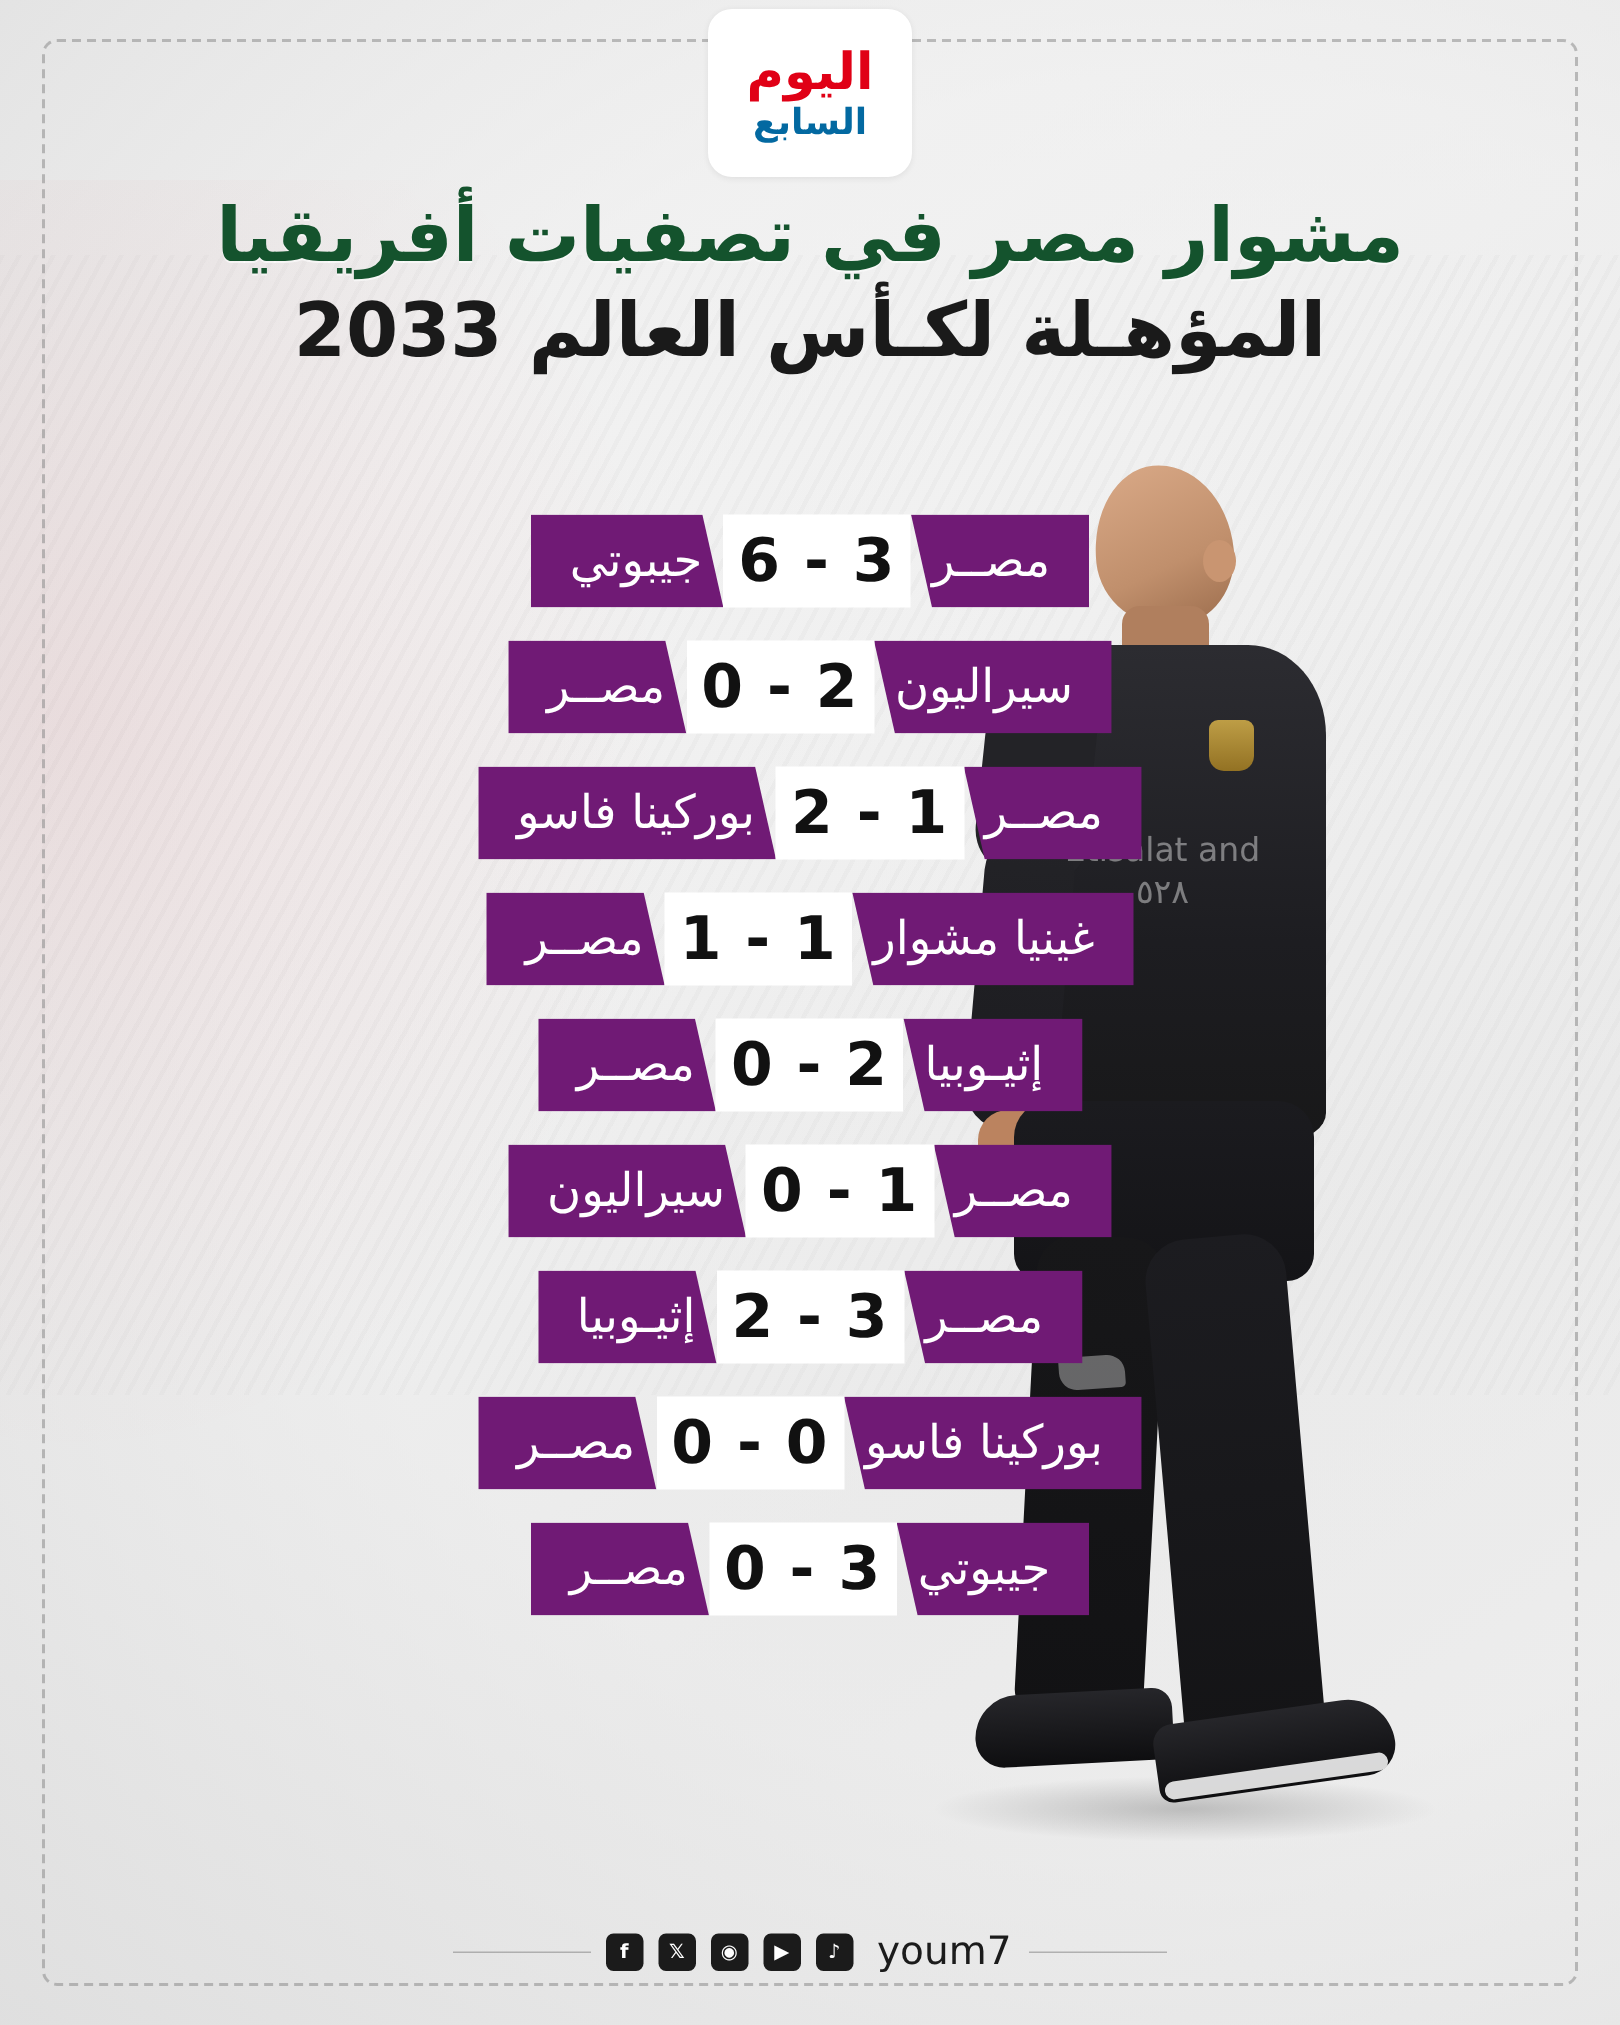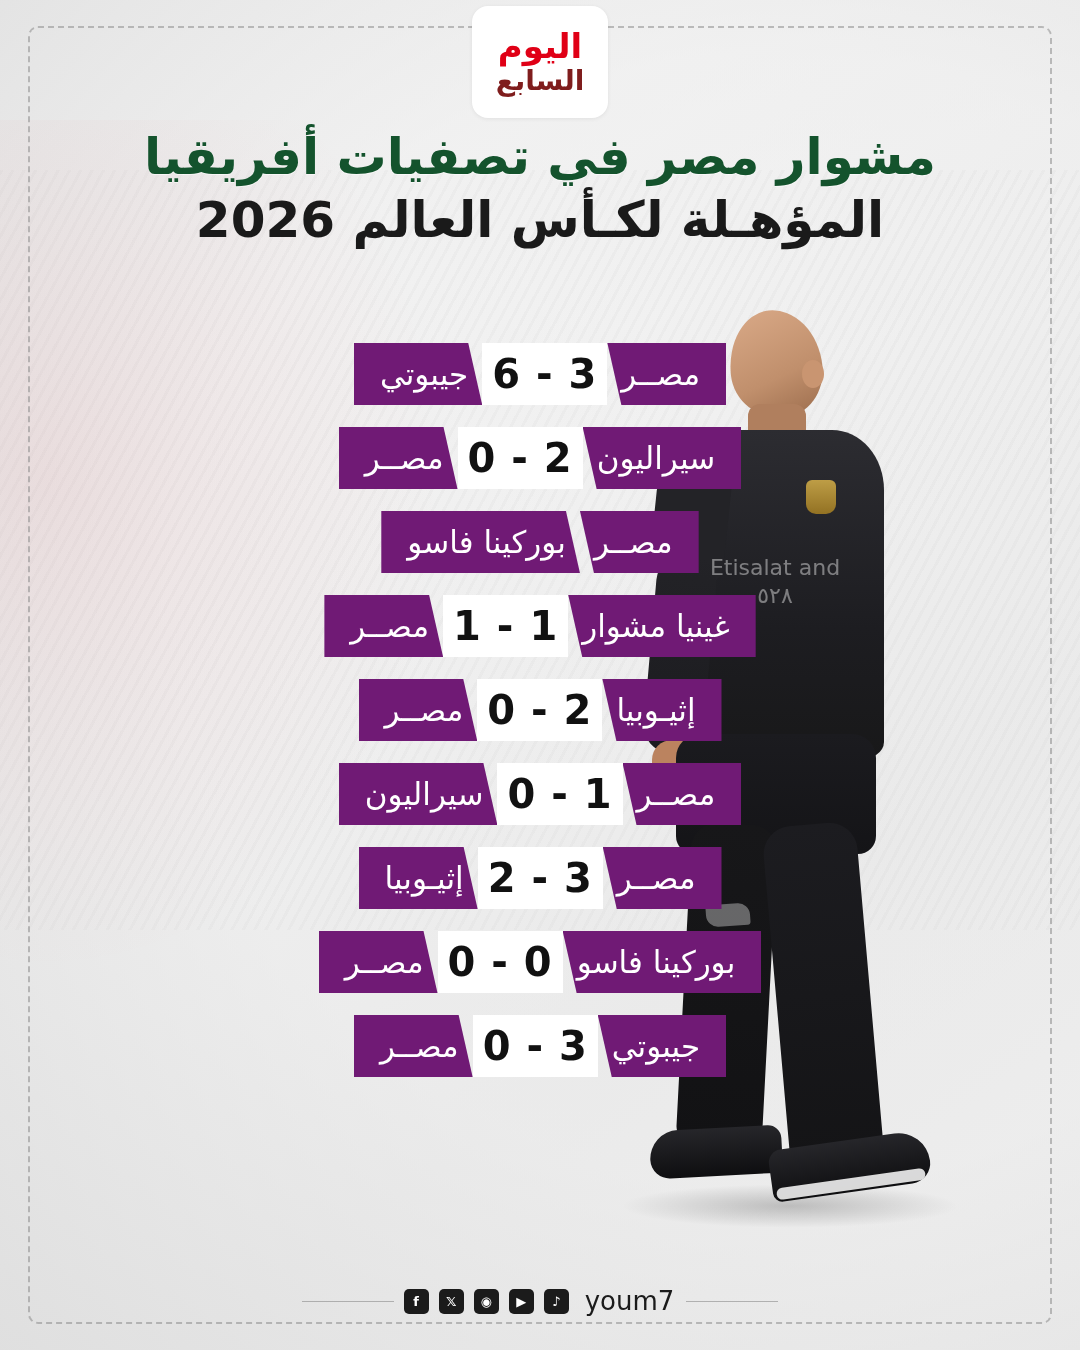"السابع" .logo-line2 { color: #7f1d1d -> #0369a1; font-size: 28px -> 24px }
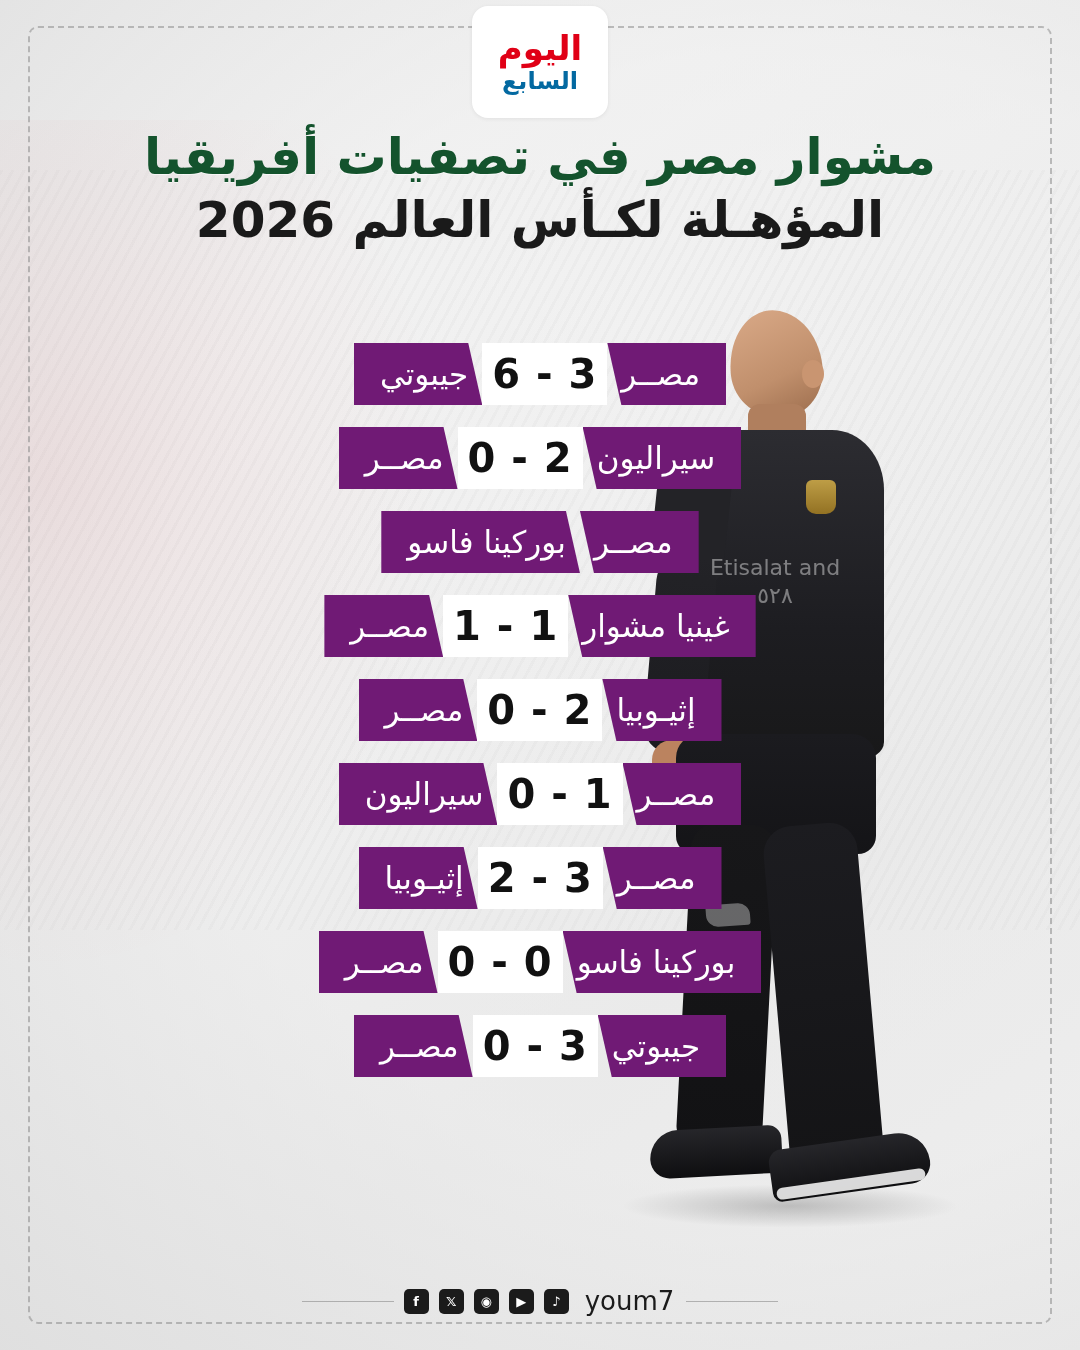"المؤهـلة لكـأس العالم 2026" div.title-2 { text: 2026 -> 2033 }
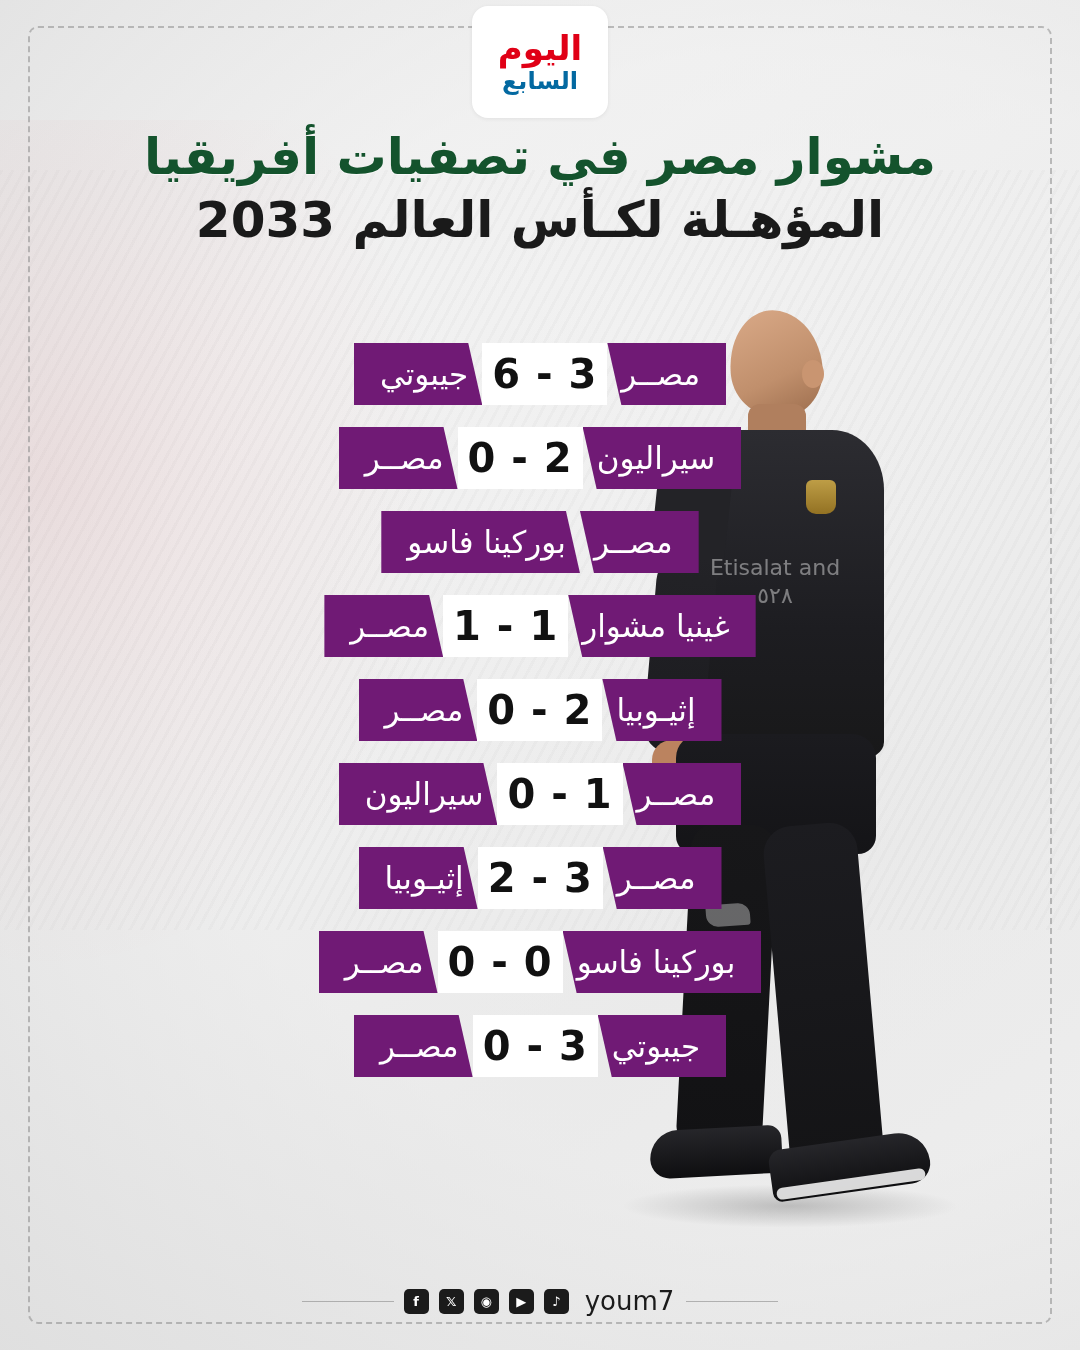"2 - 1" div.score { html: none -> <div>2 - 1</div> }
